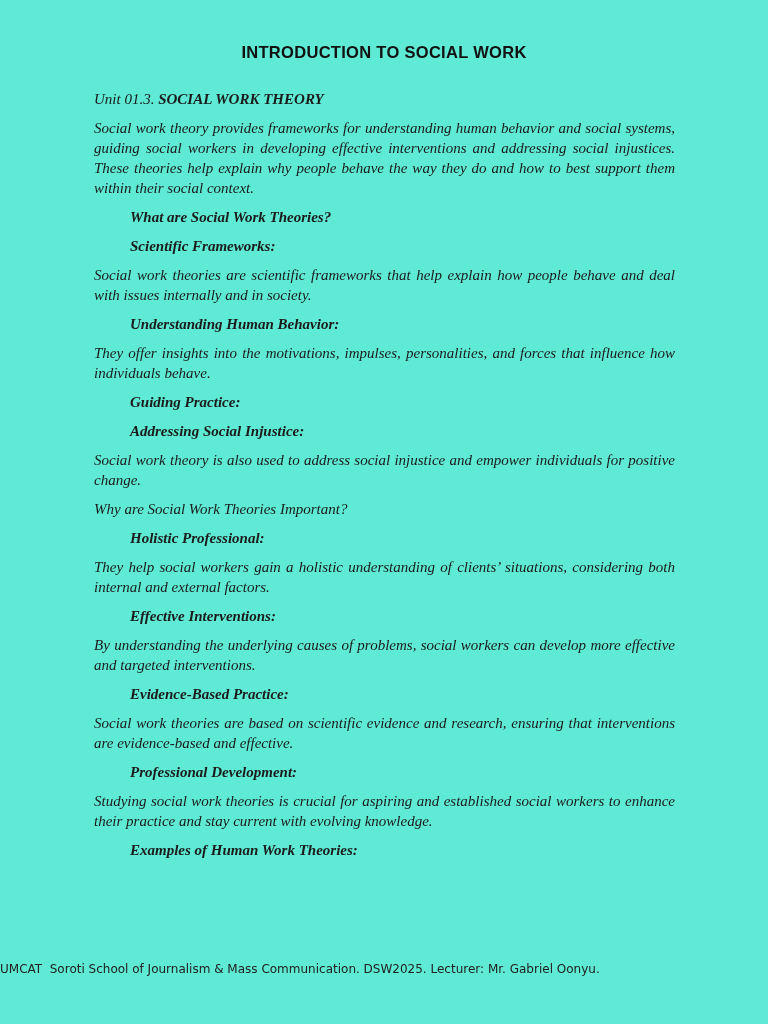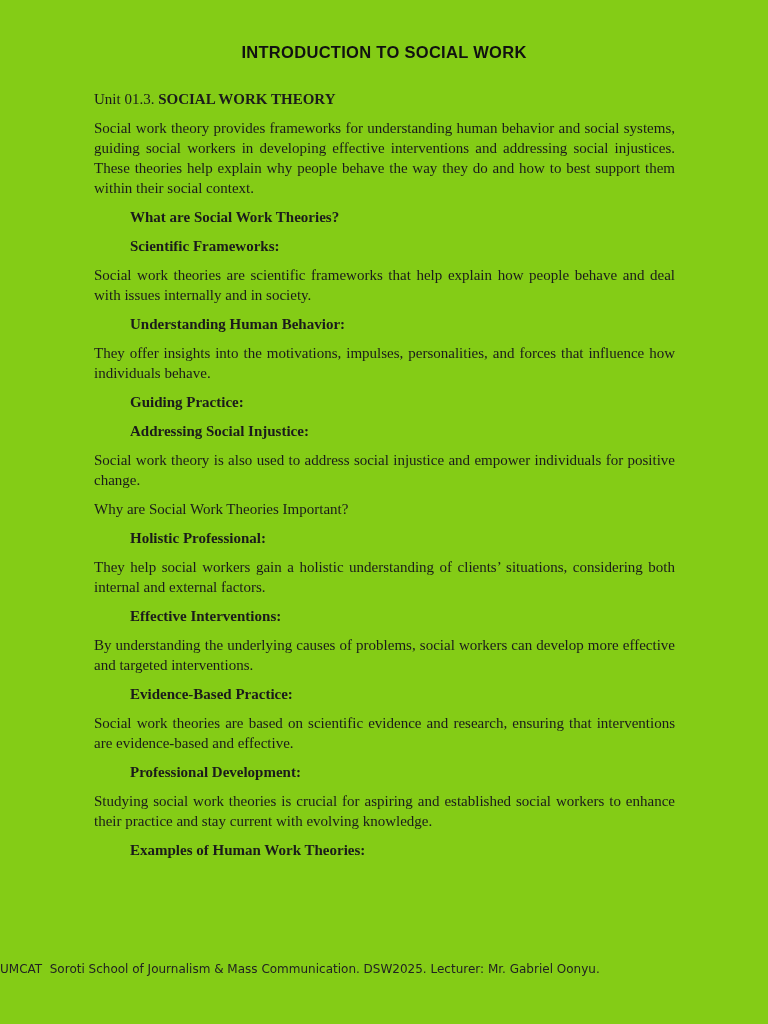"INTRODUCTION TO SOCIAL WORK" .page { background: #84cc16 -> #5eead4 }
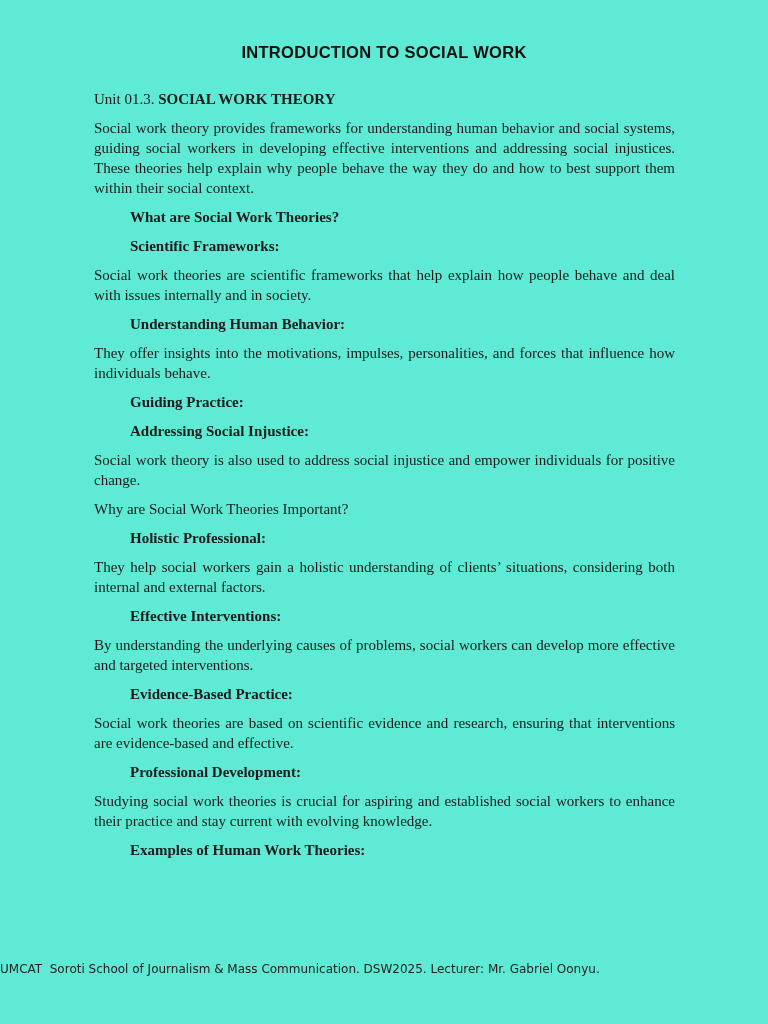"Unit 01.3. SOCIAL WORK THEORY" .content p { font-style: none -> italic }
